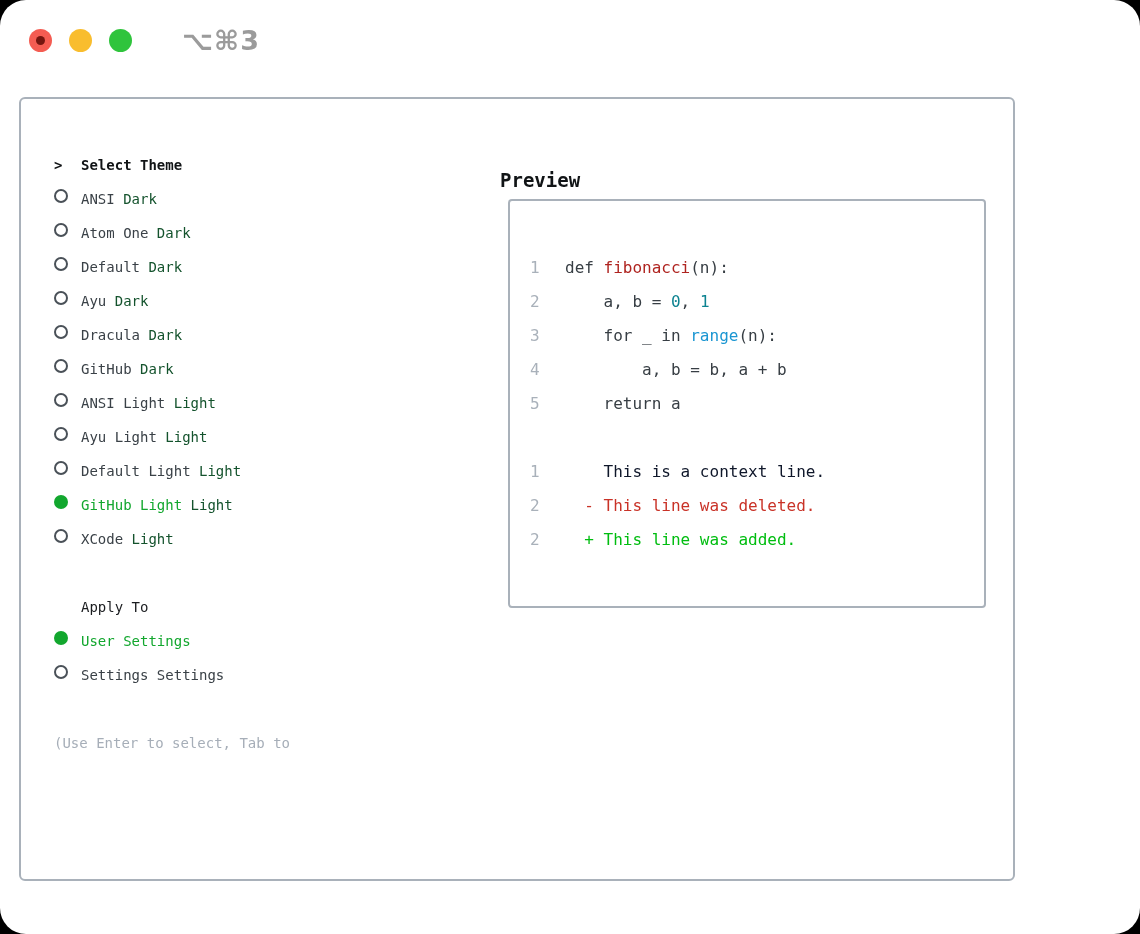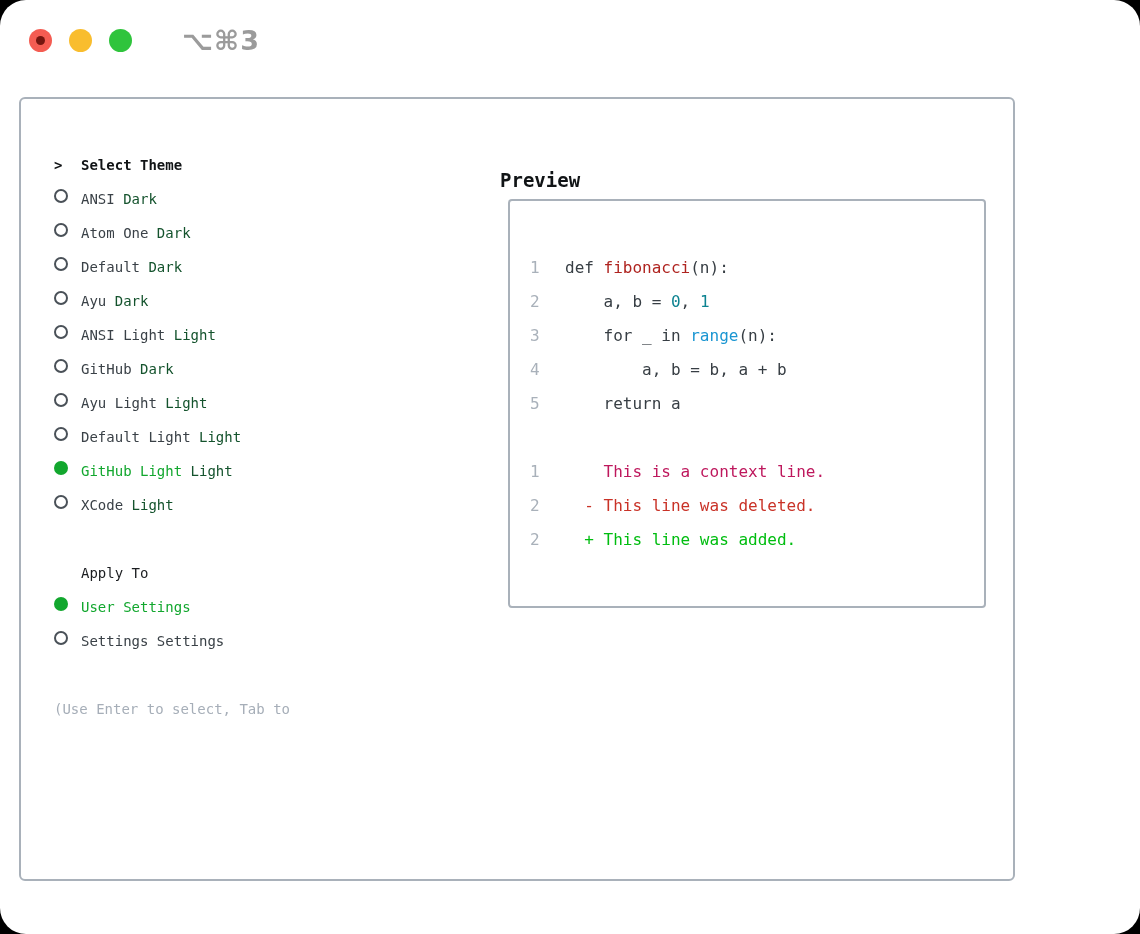"Dracula Dark" div.row { html: none -> <div><span><span></span></span><span>Dracula</span><span> Dark</span></div> }
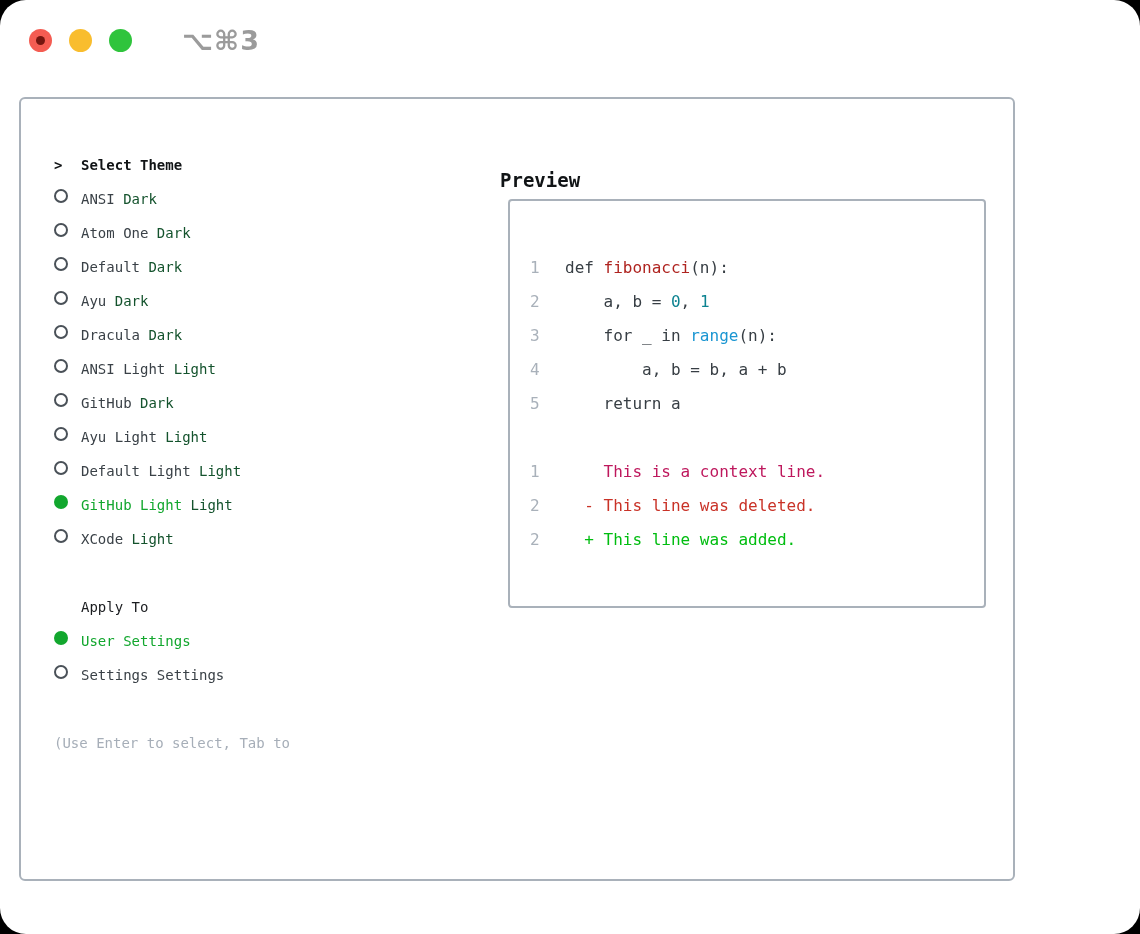"ANSI Light Light" div.row { order: before "GitHub Dark" -> after "GitHub Dark" }
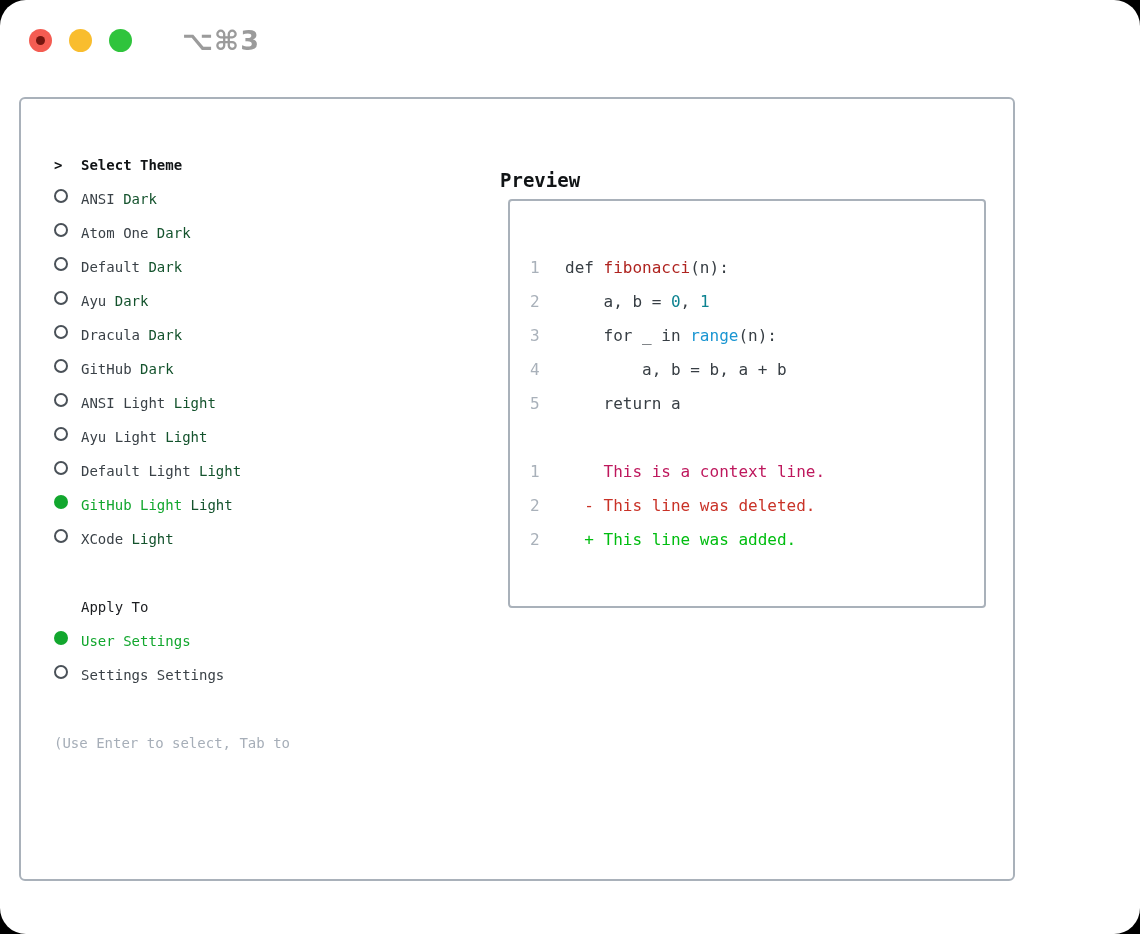"This is a context line." .tk-context { color: #be185d -> #0f172a }
